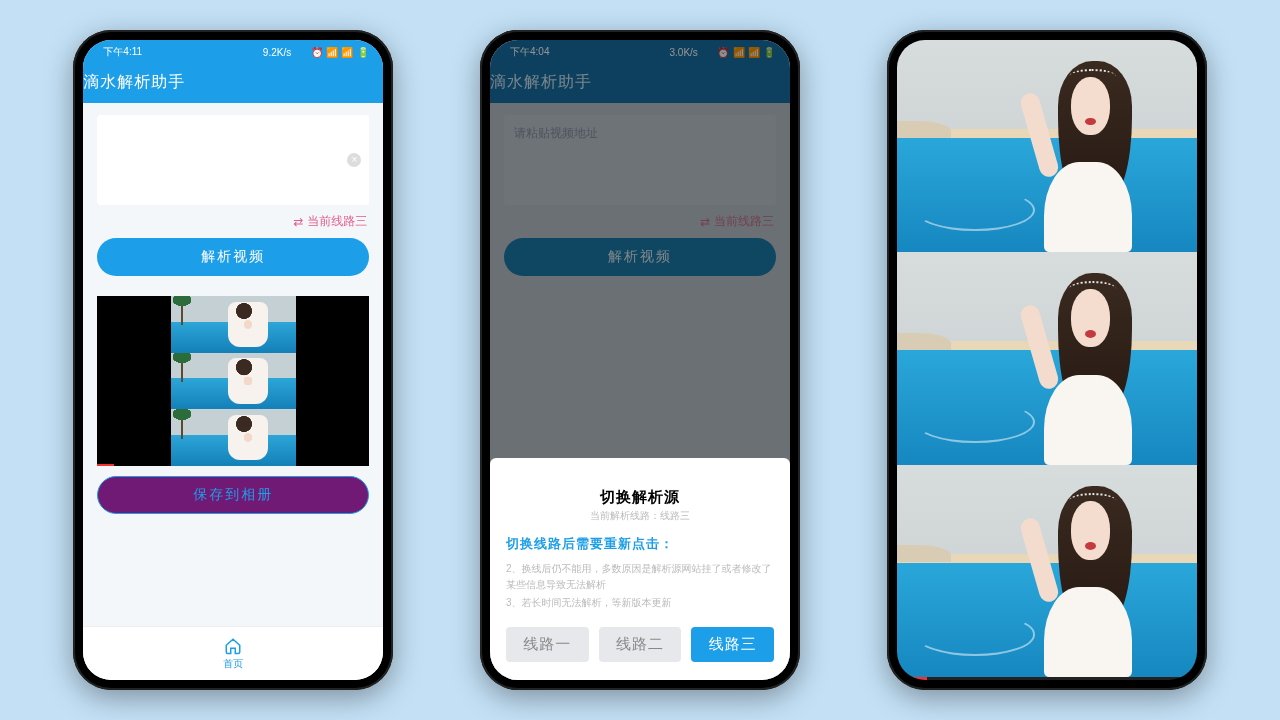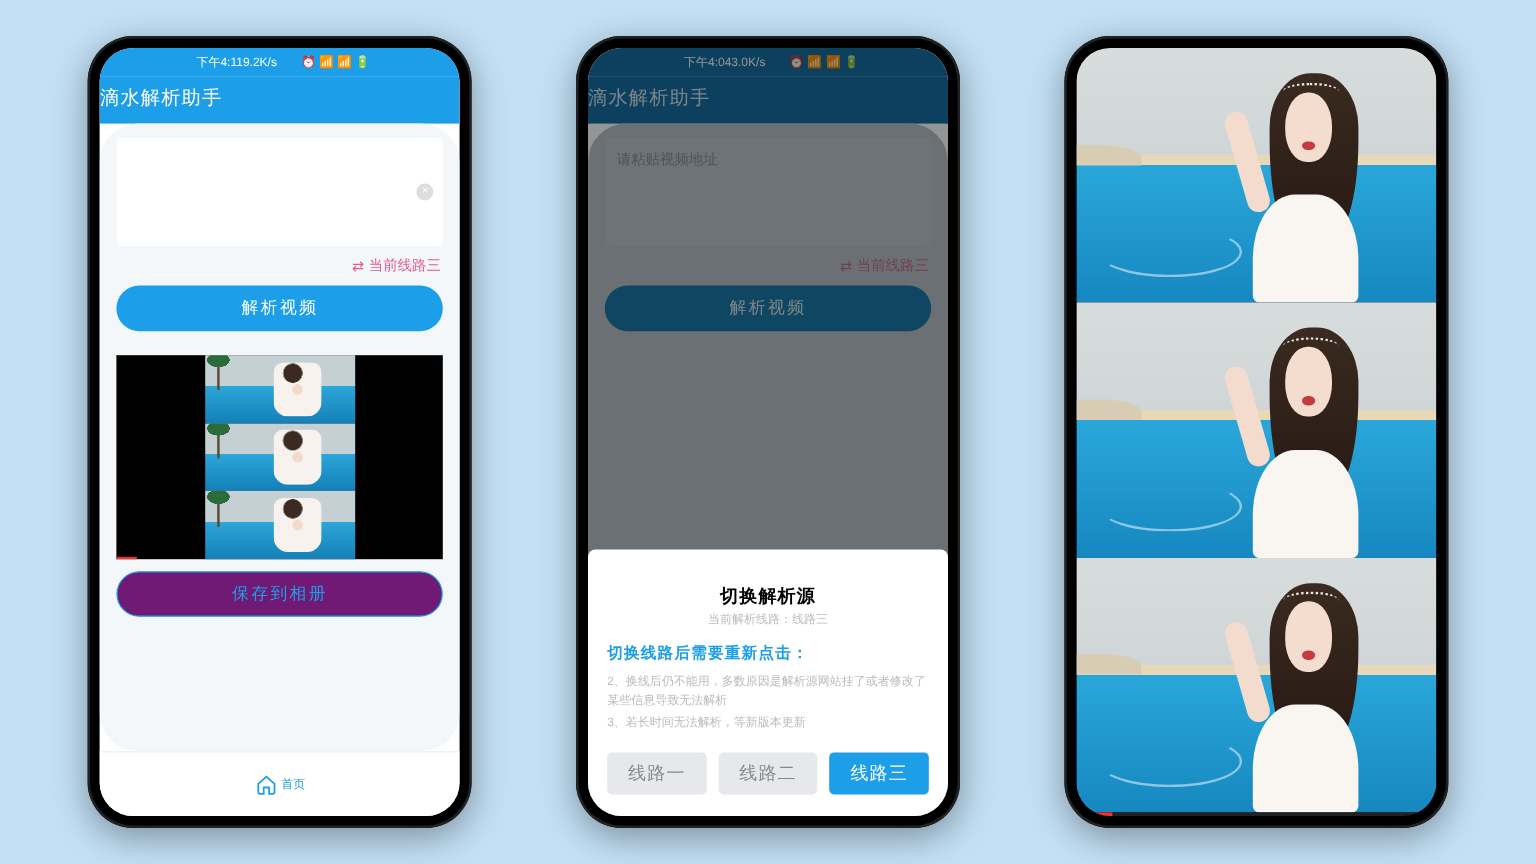"下午4:11" .status-bar { justify-content: center -> space-between }
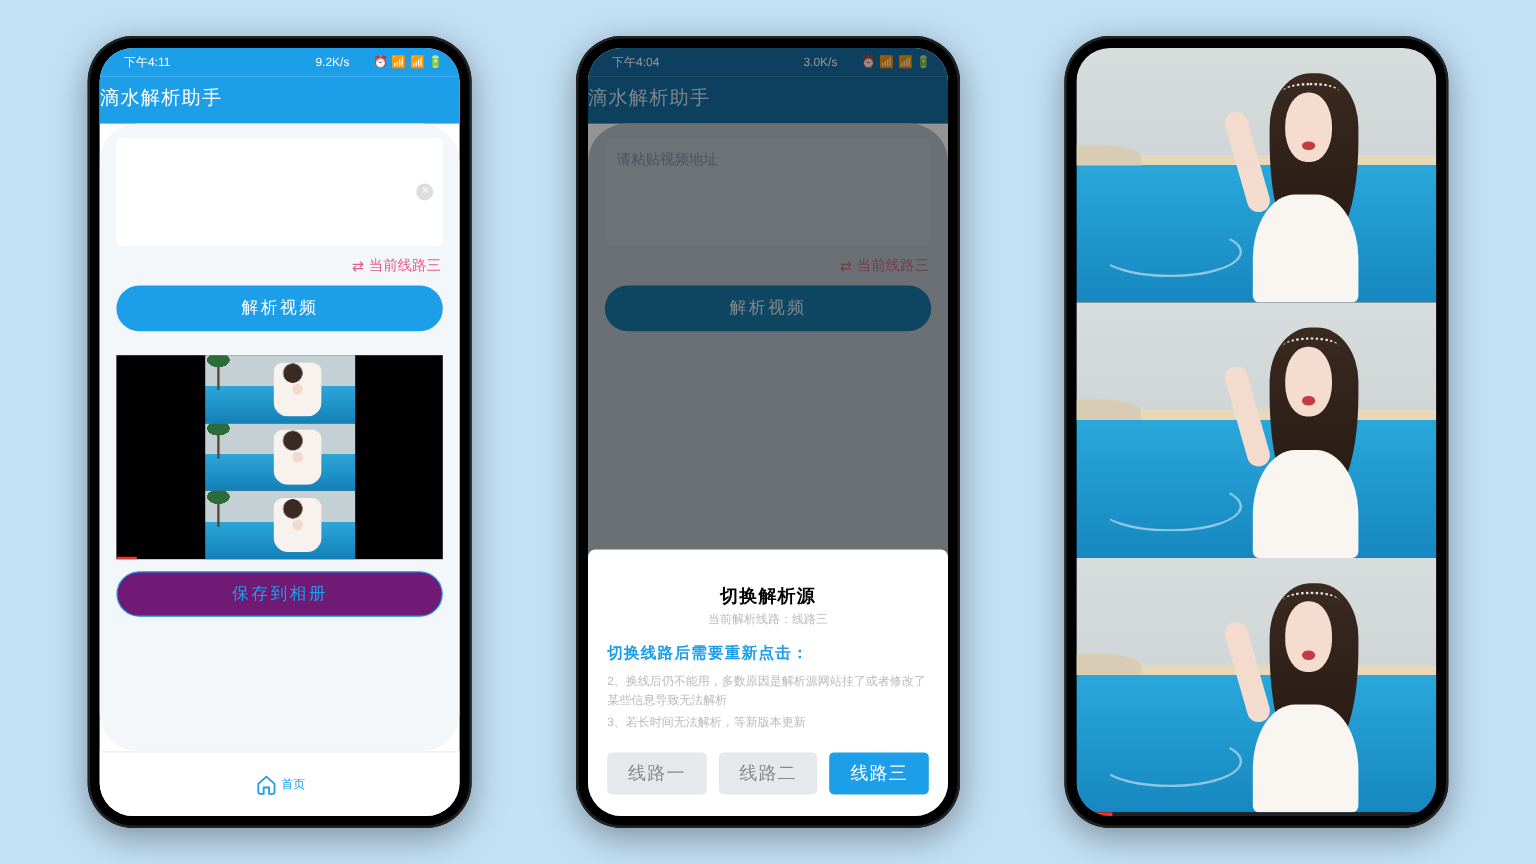"请粘贴视频地址" .content { border-radius: 32px -> none }
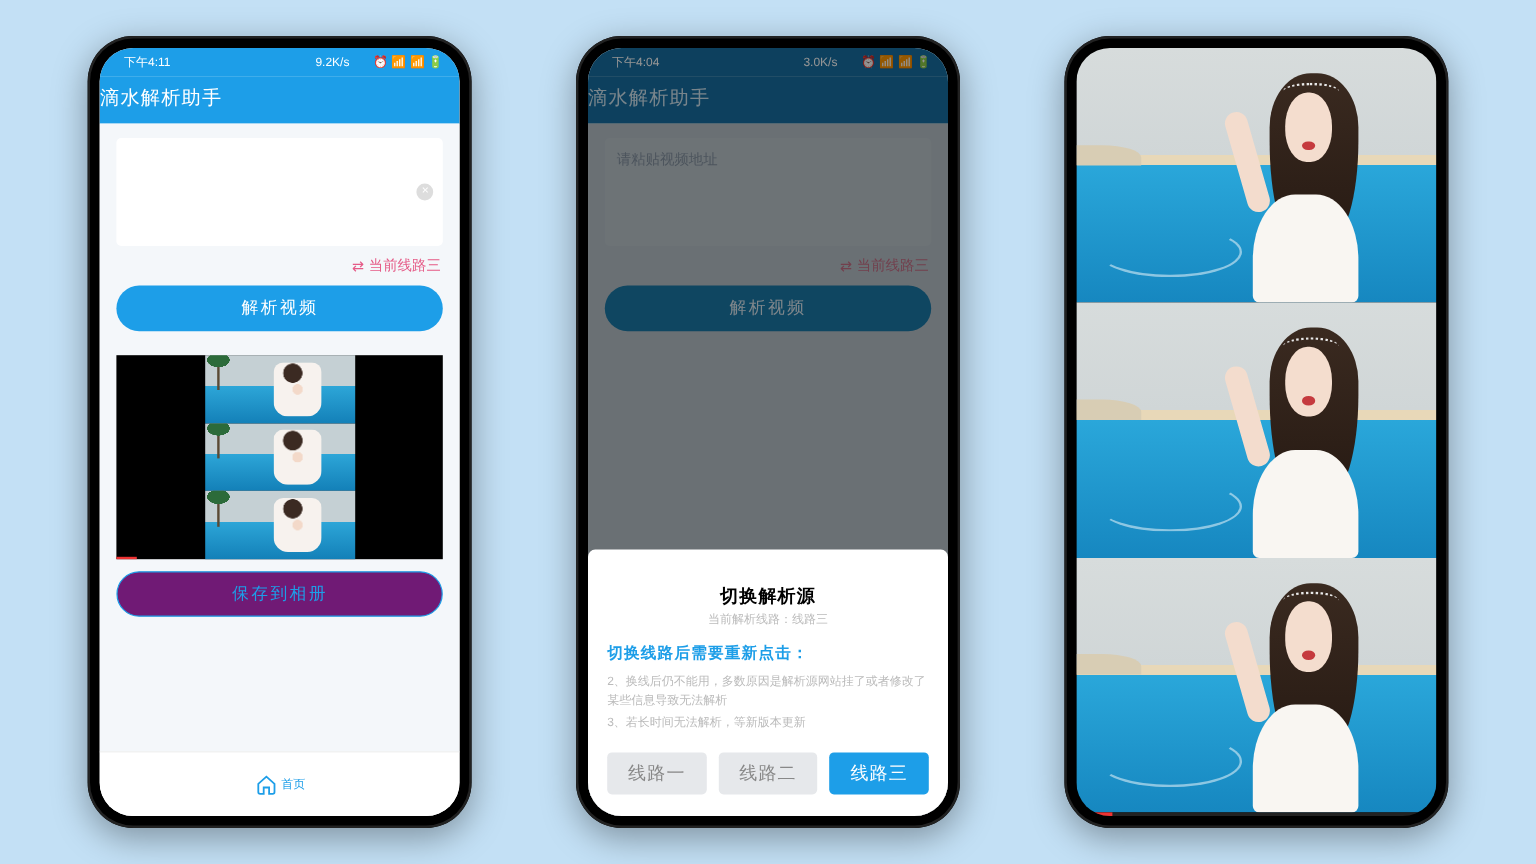"首页" .nav-item { flex-direction: row -> column }
